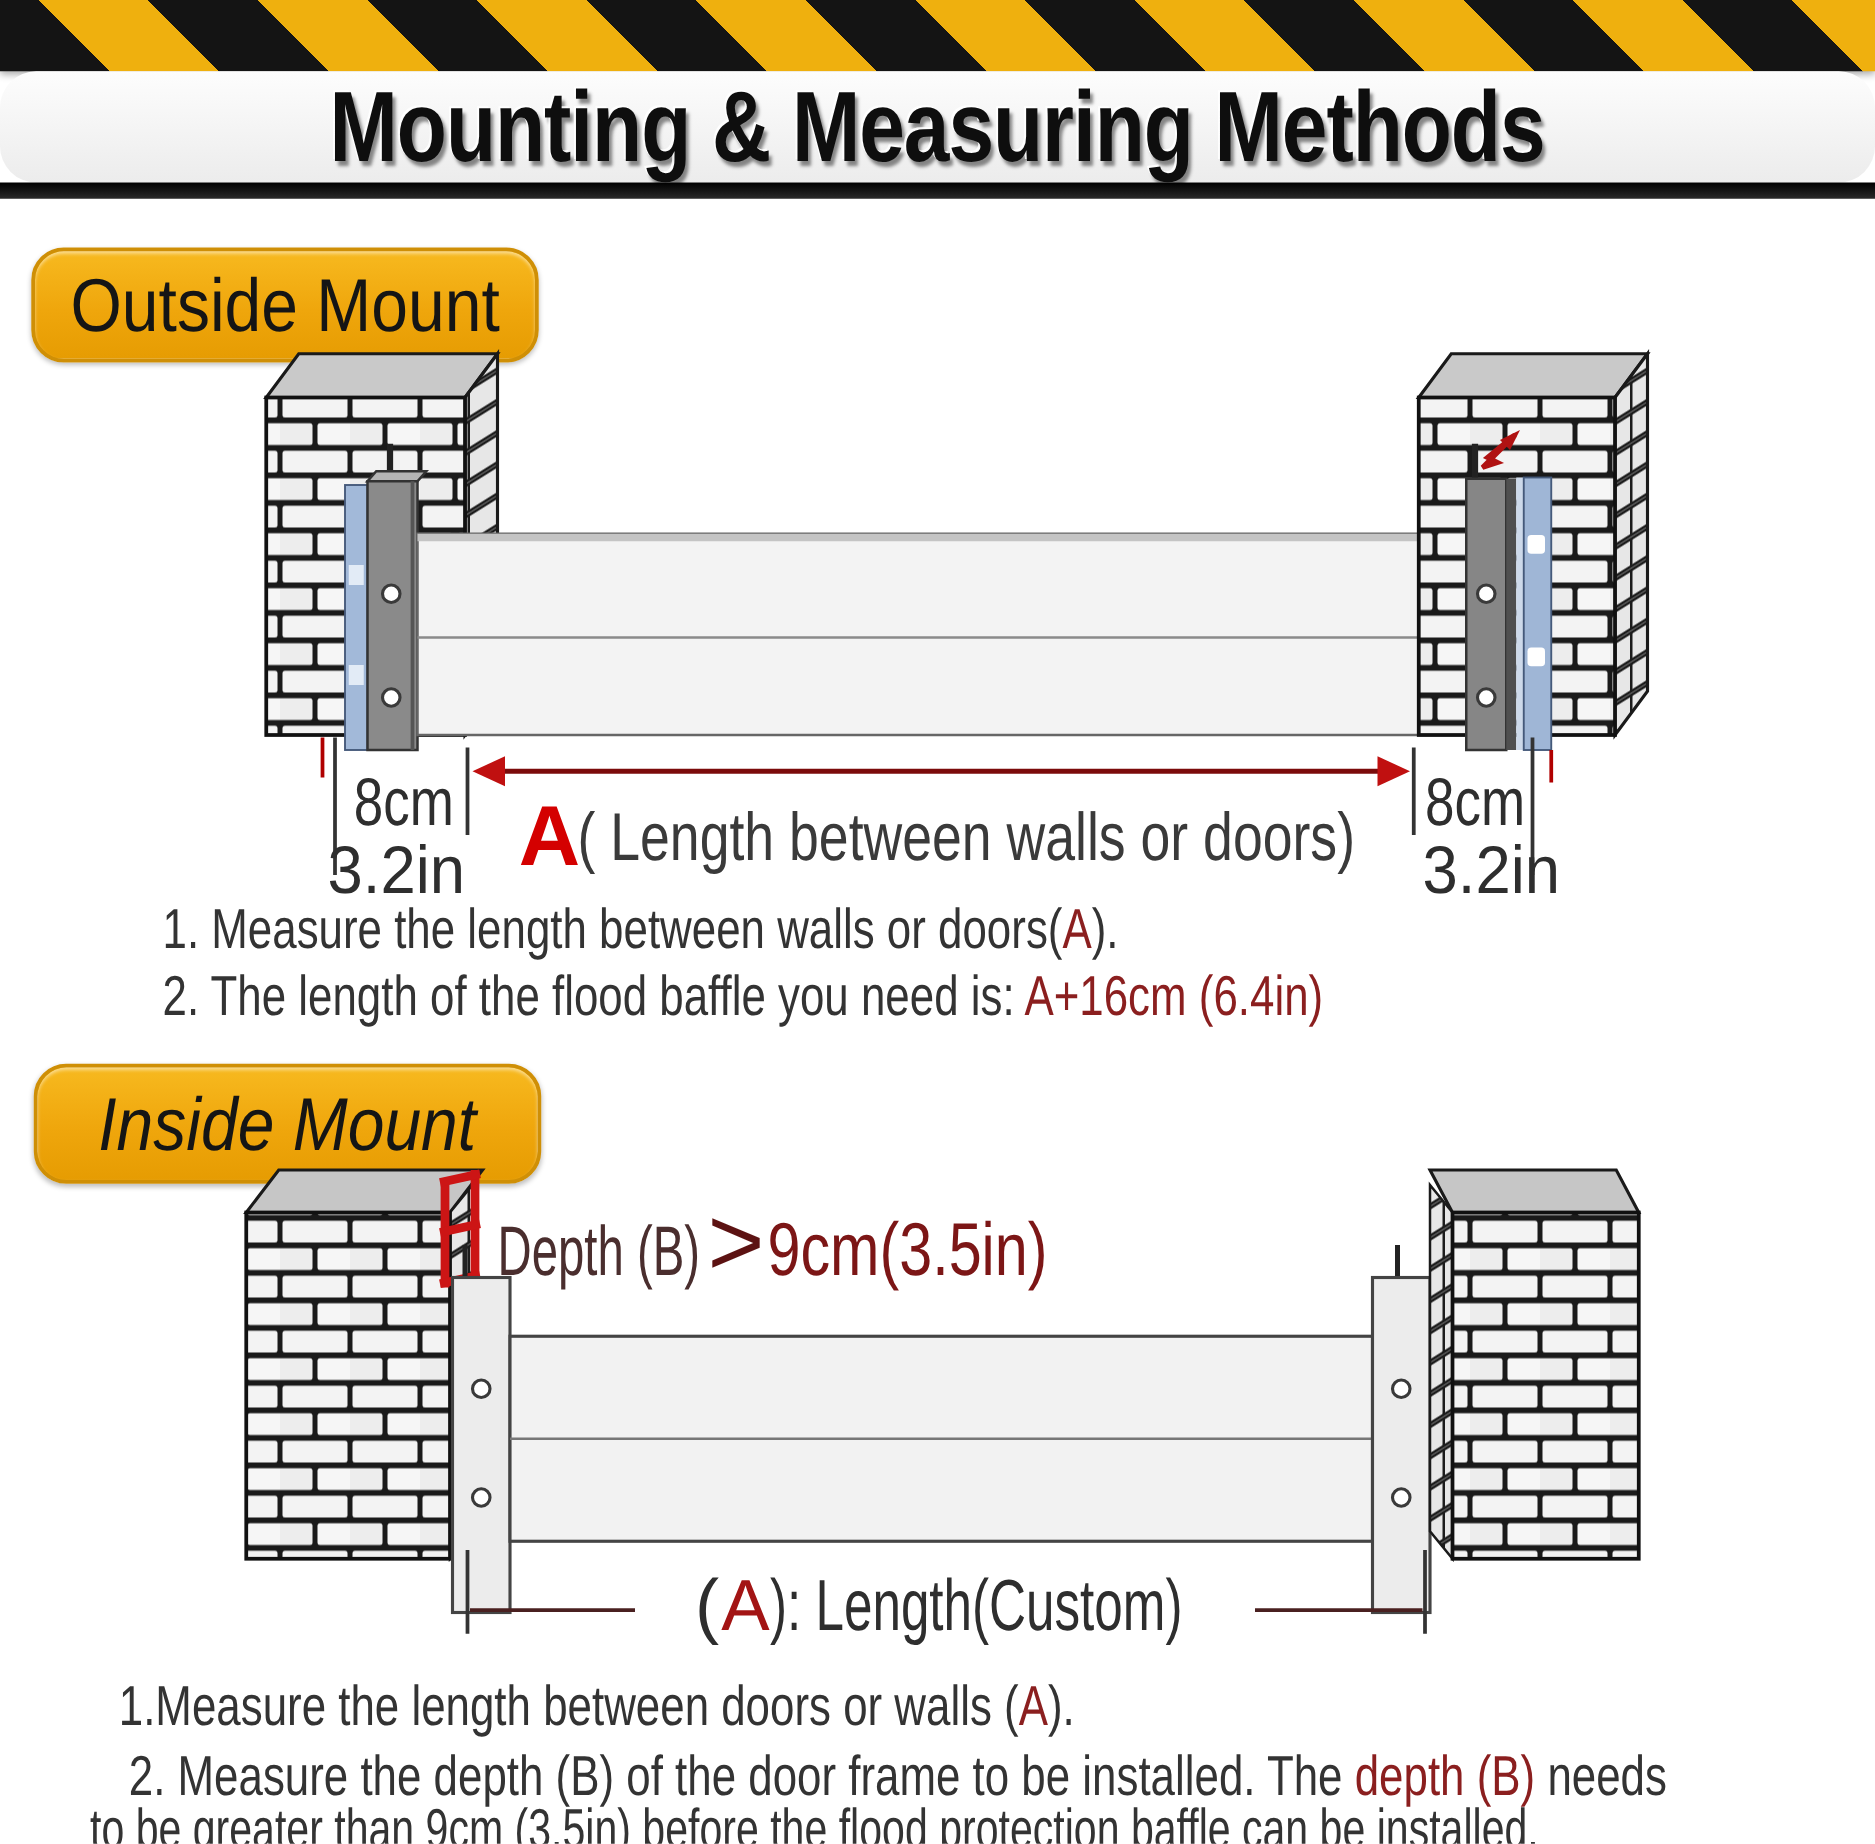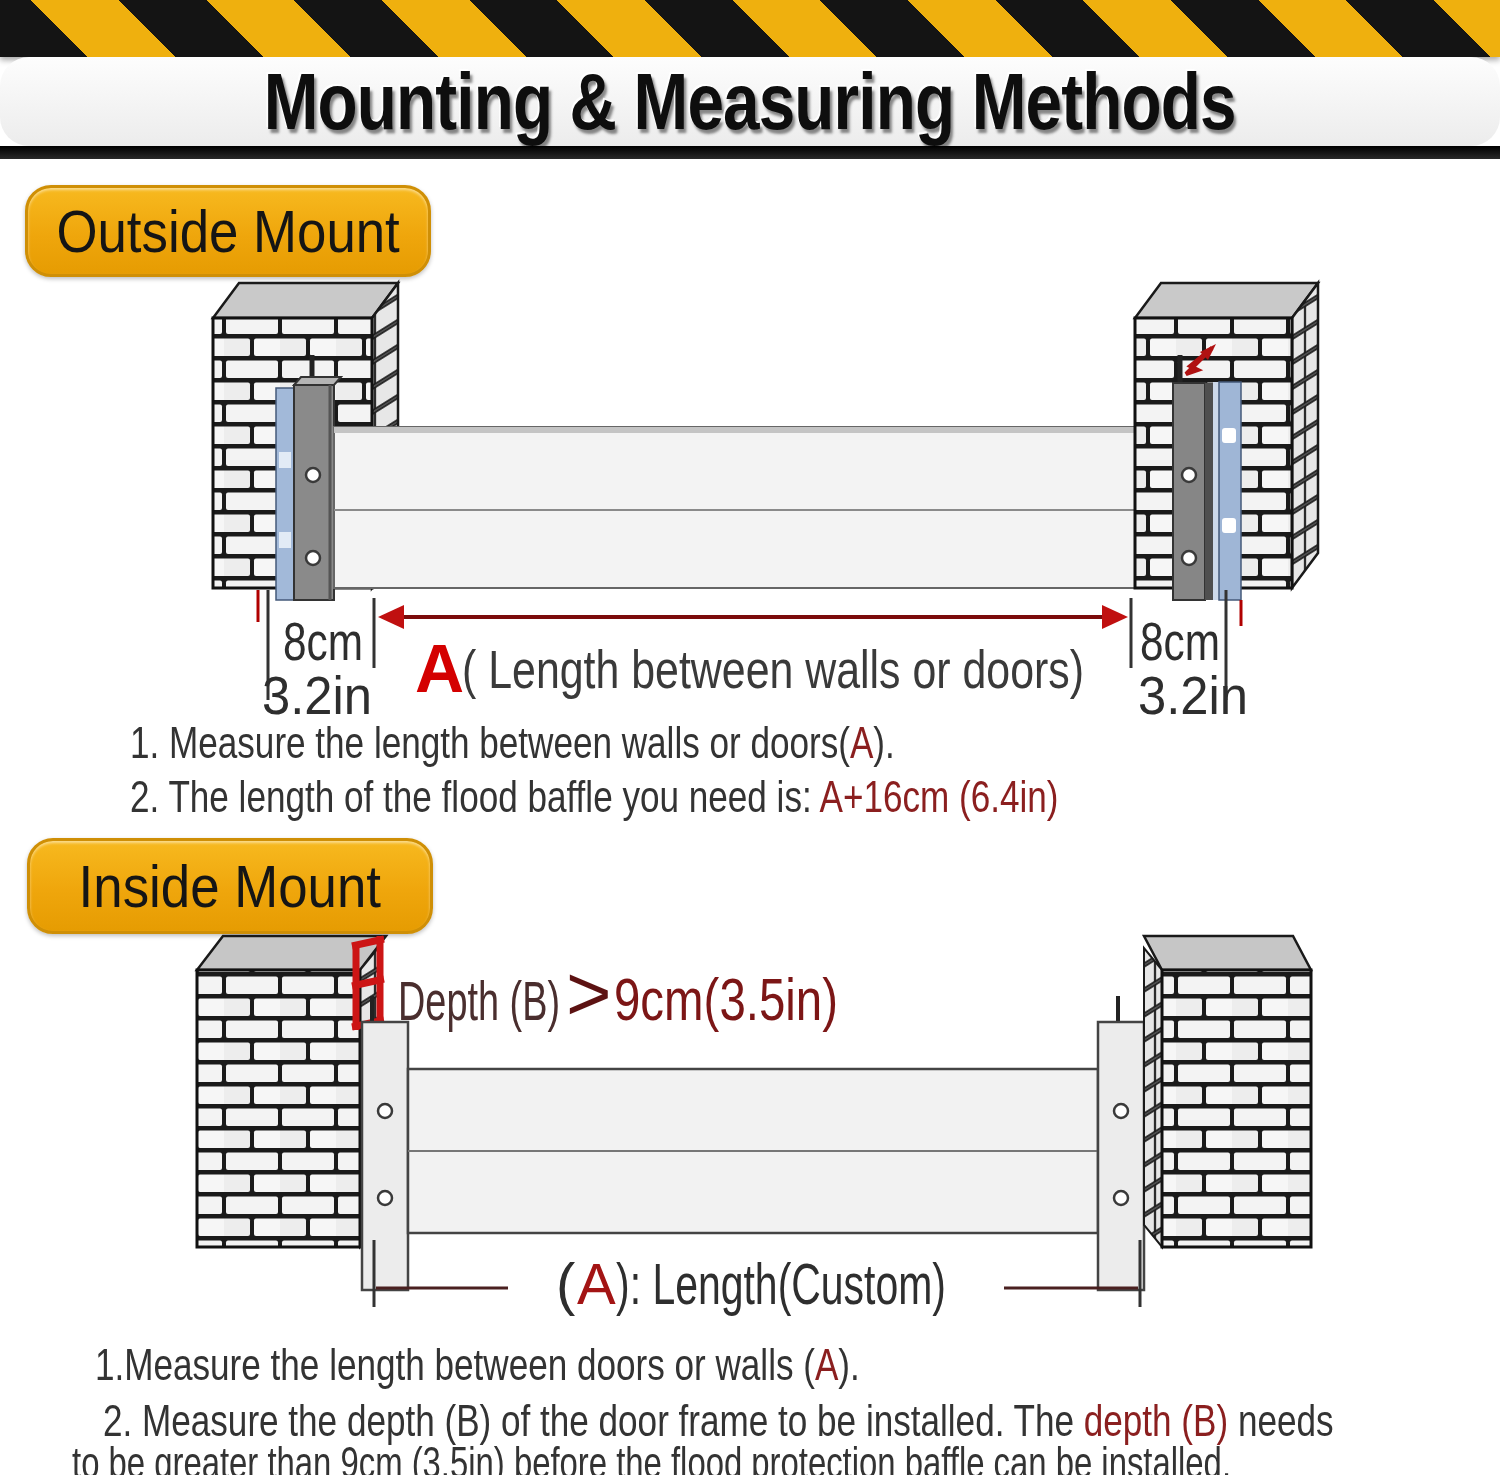"Outside Mount" .badge { margin-top: none -> 13px }
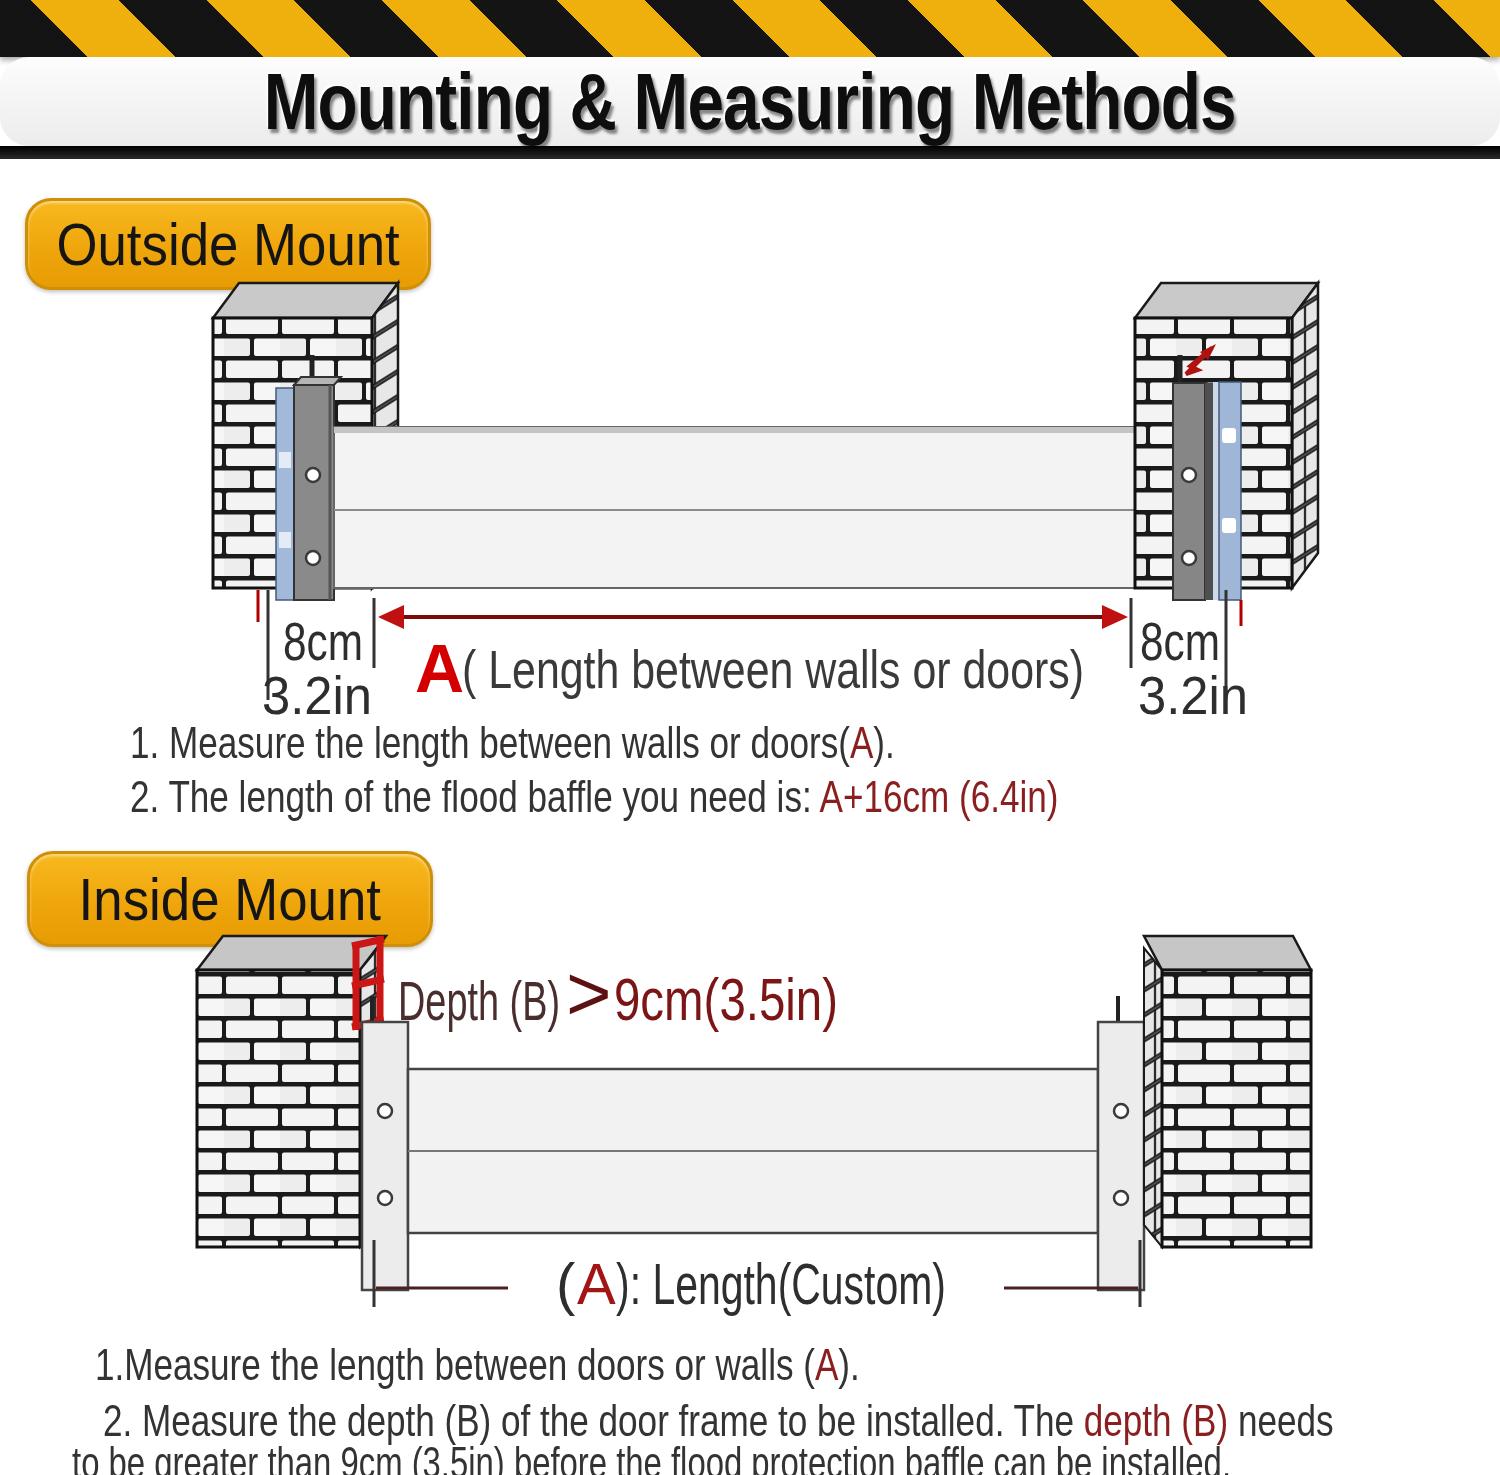"Inside Mount" #badge-inside { font-style: none -> italic }
